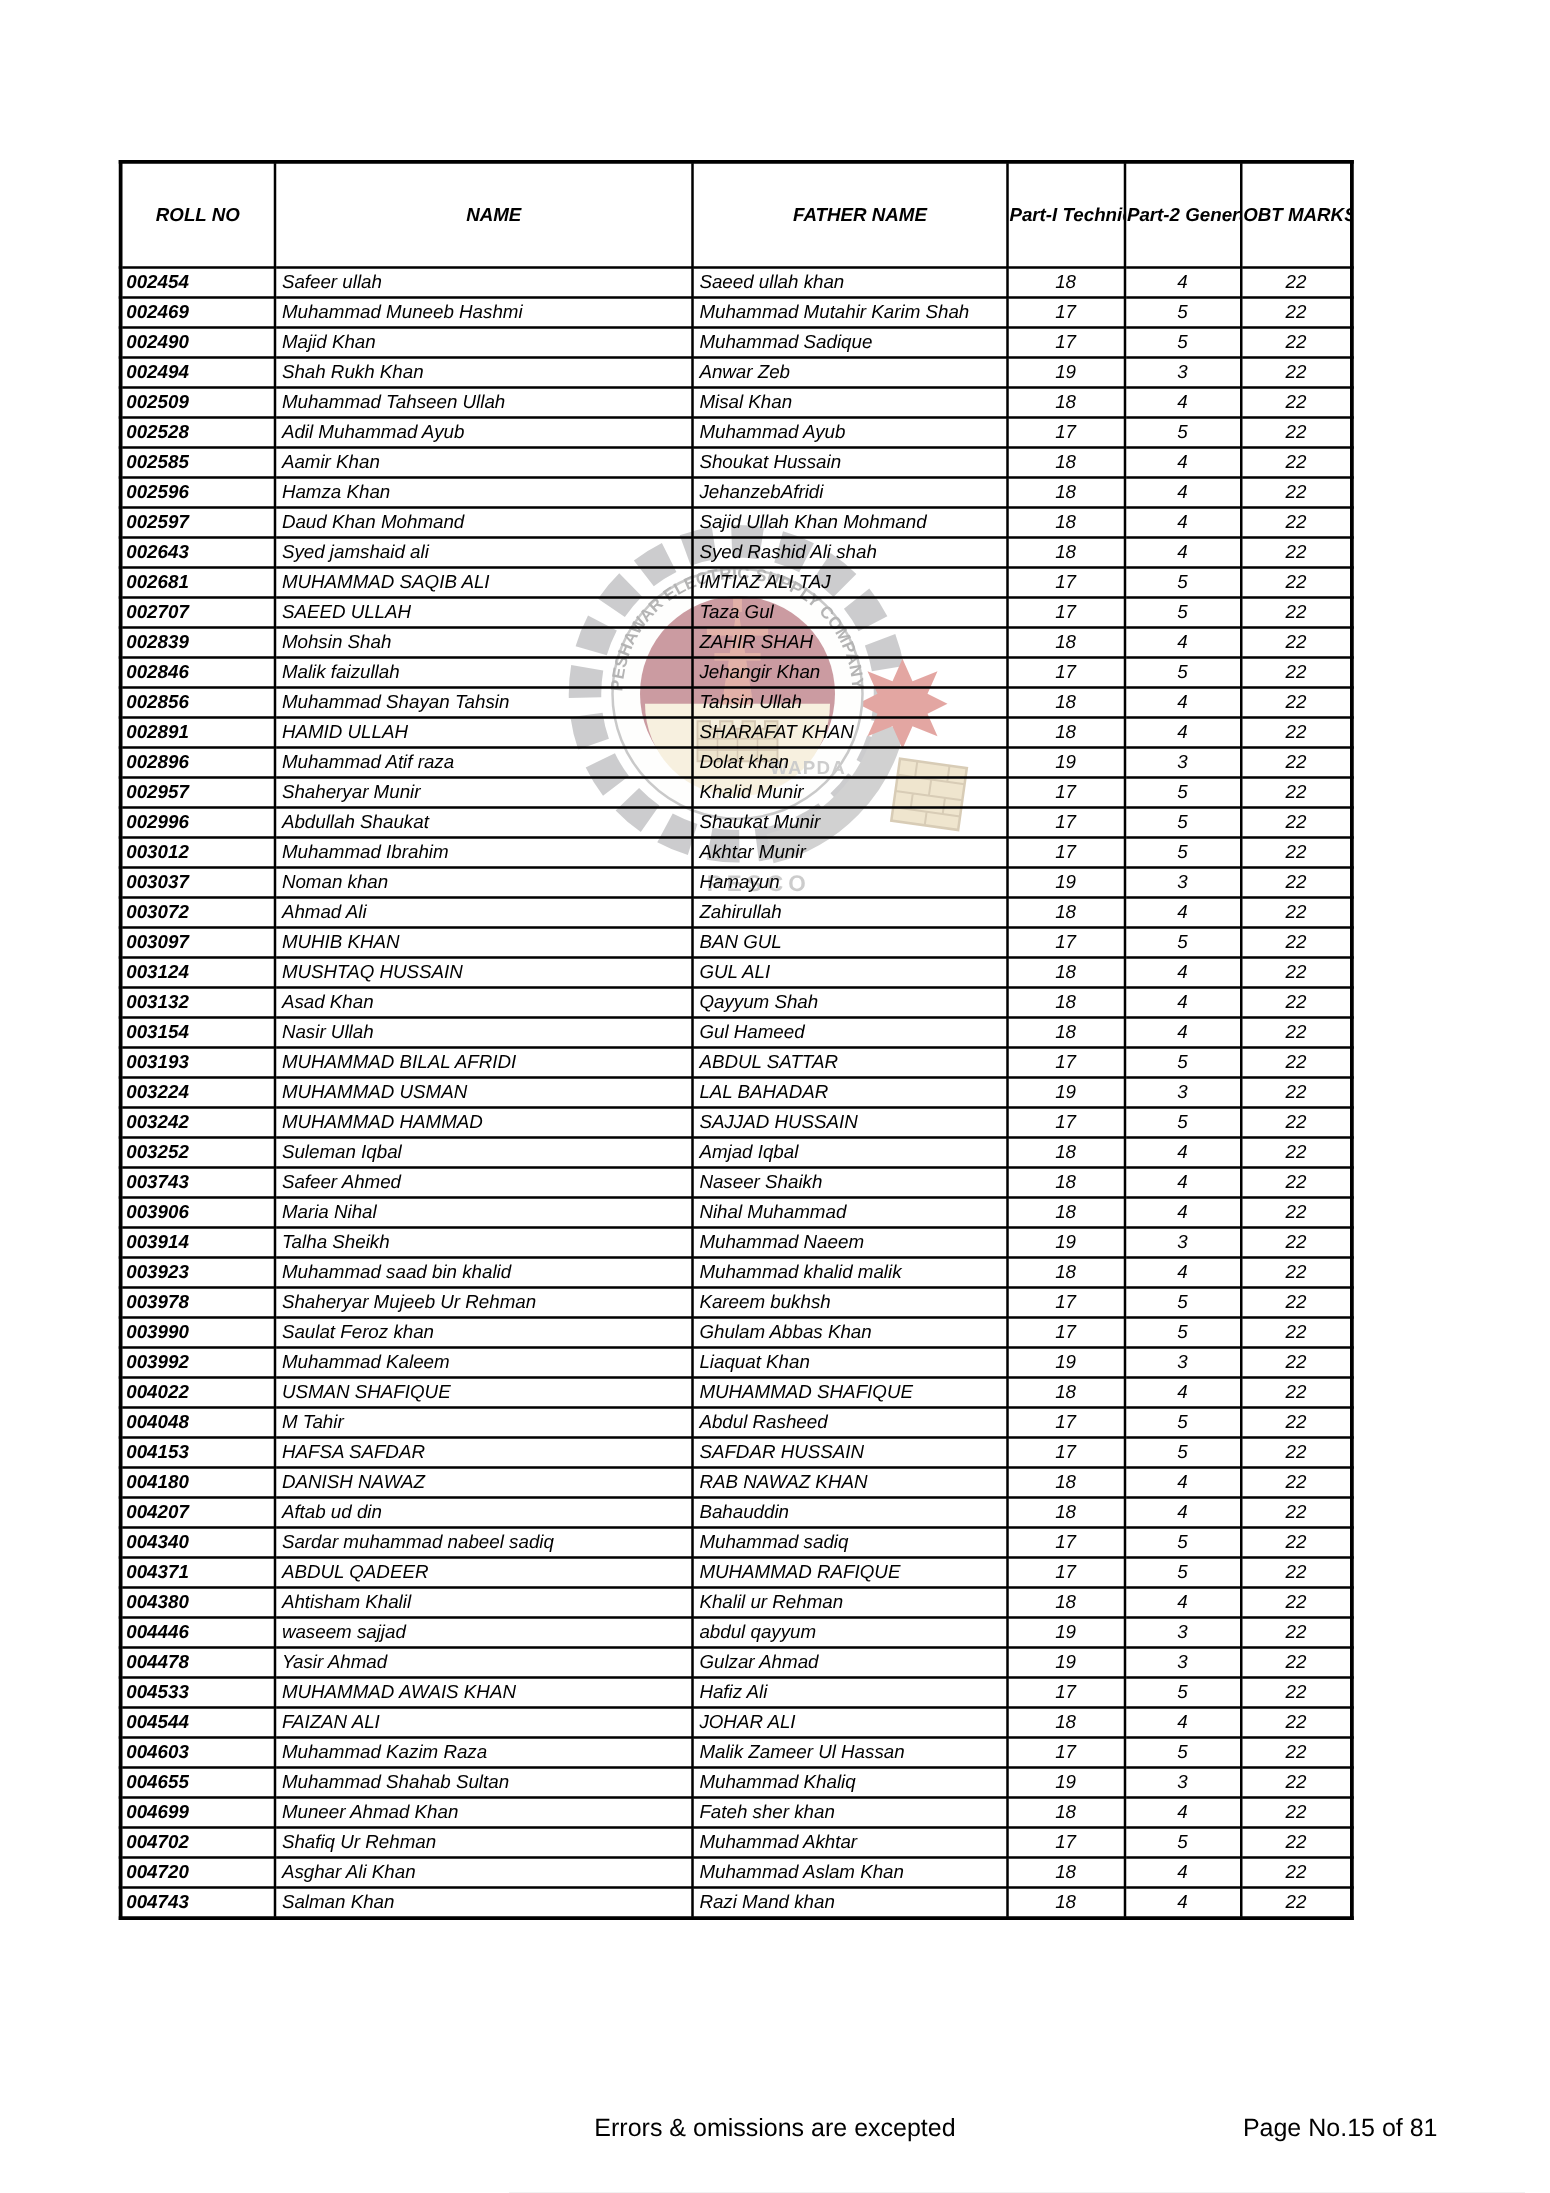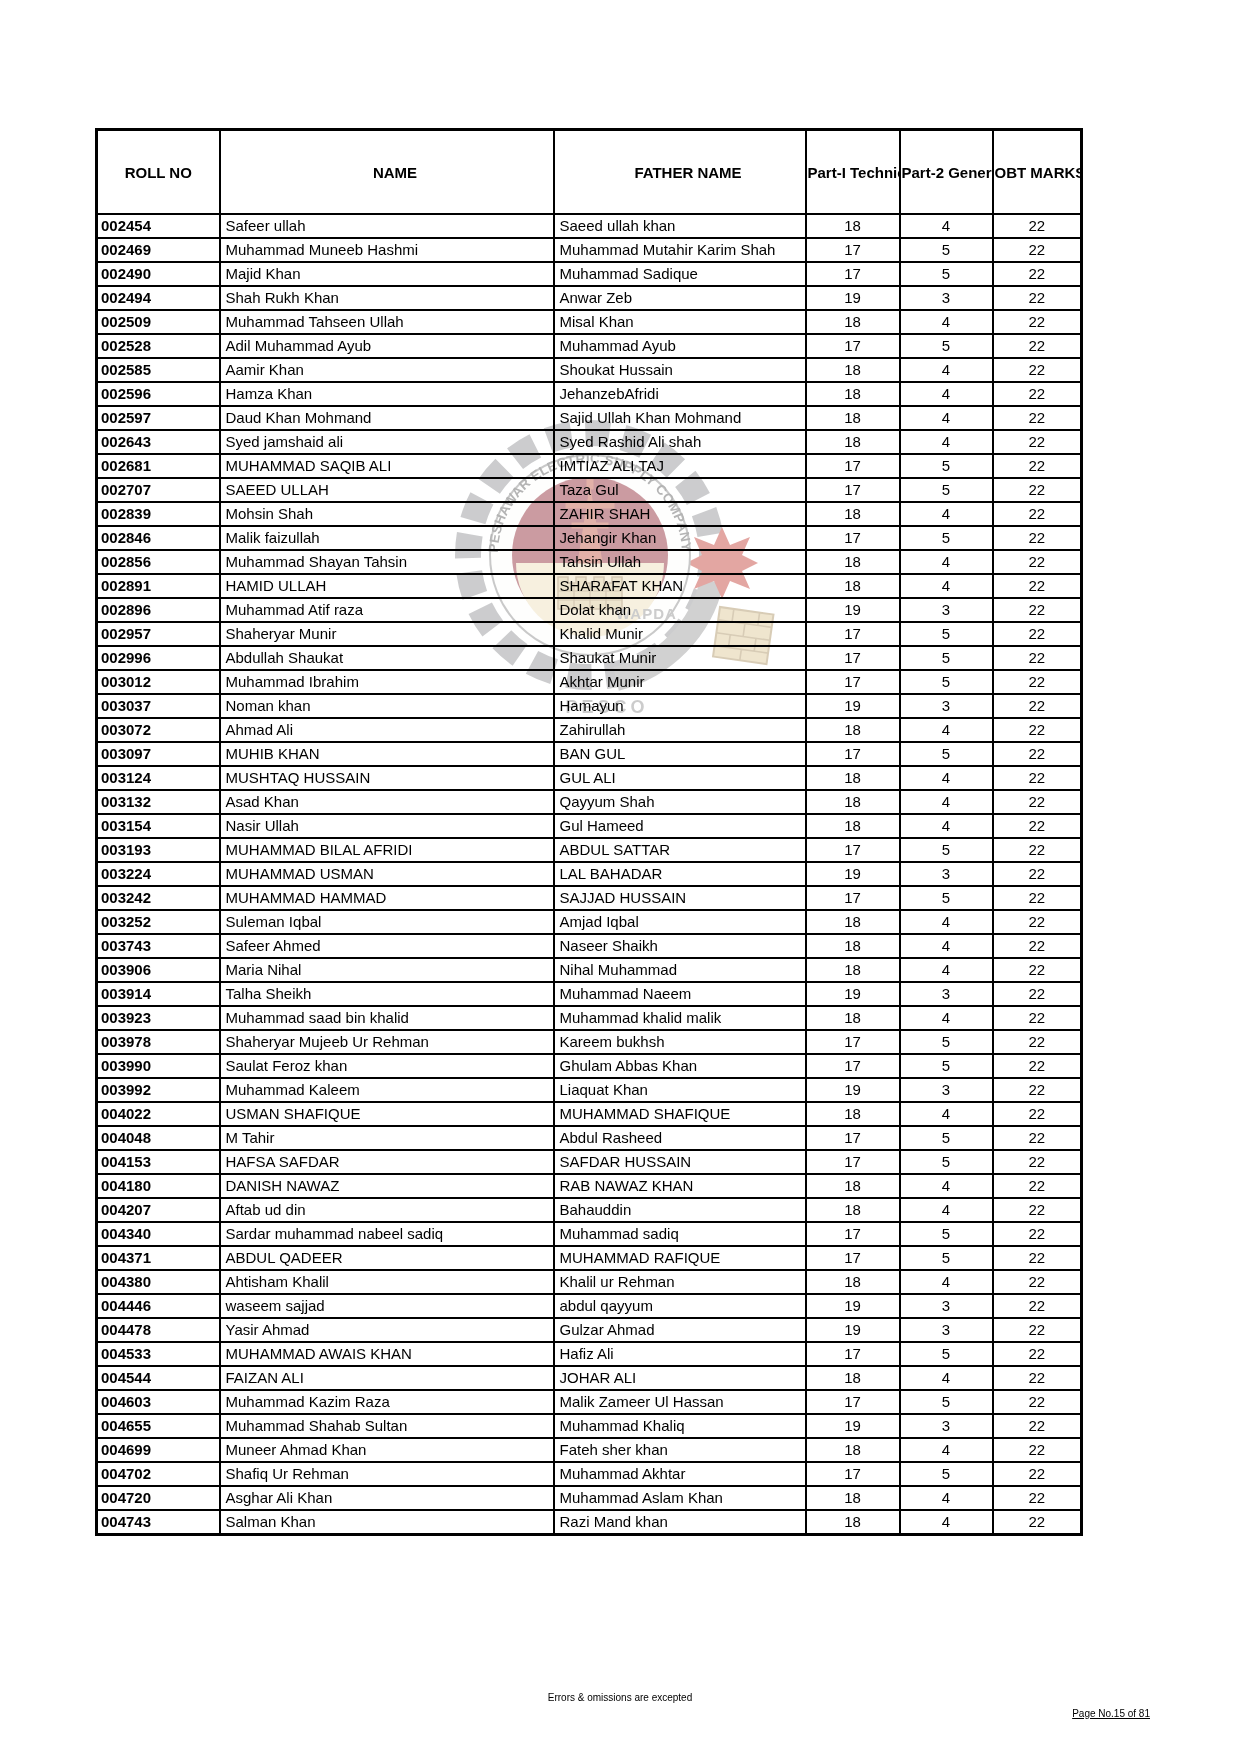"ROLL NO" table.results { font-style: none -> italic }
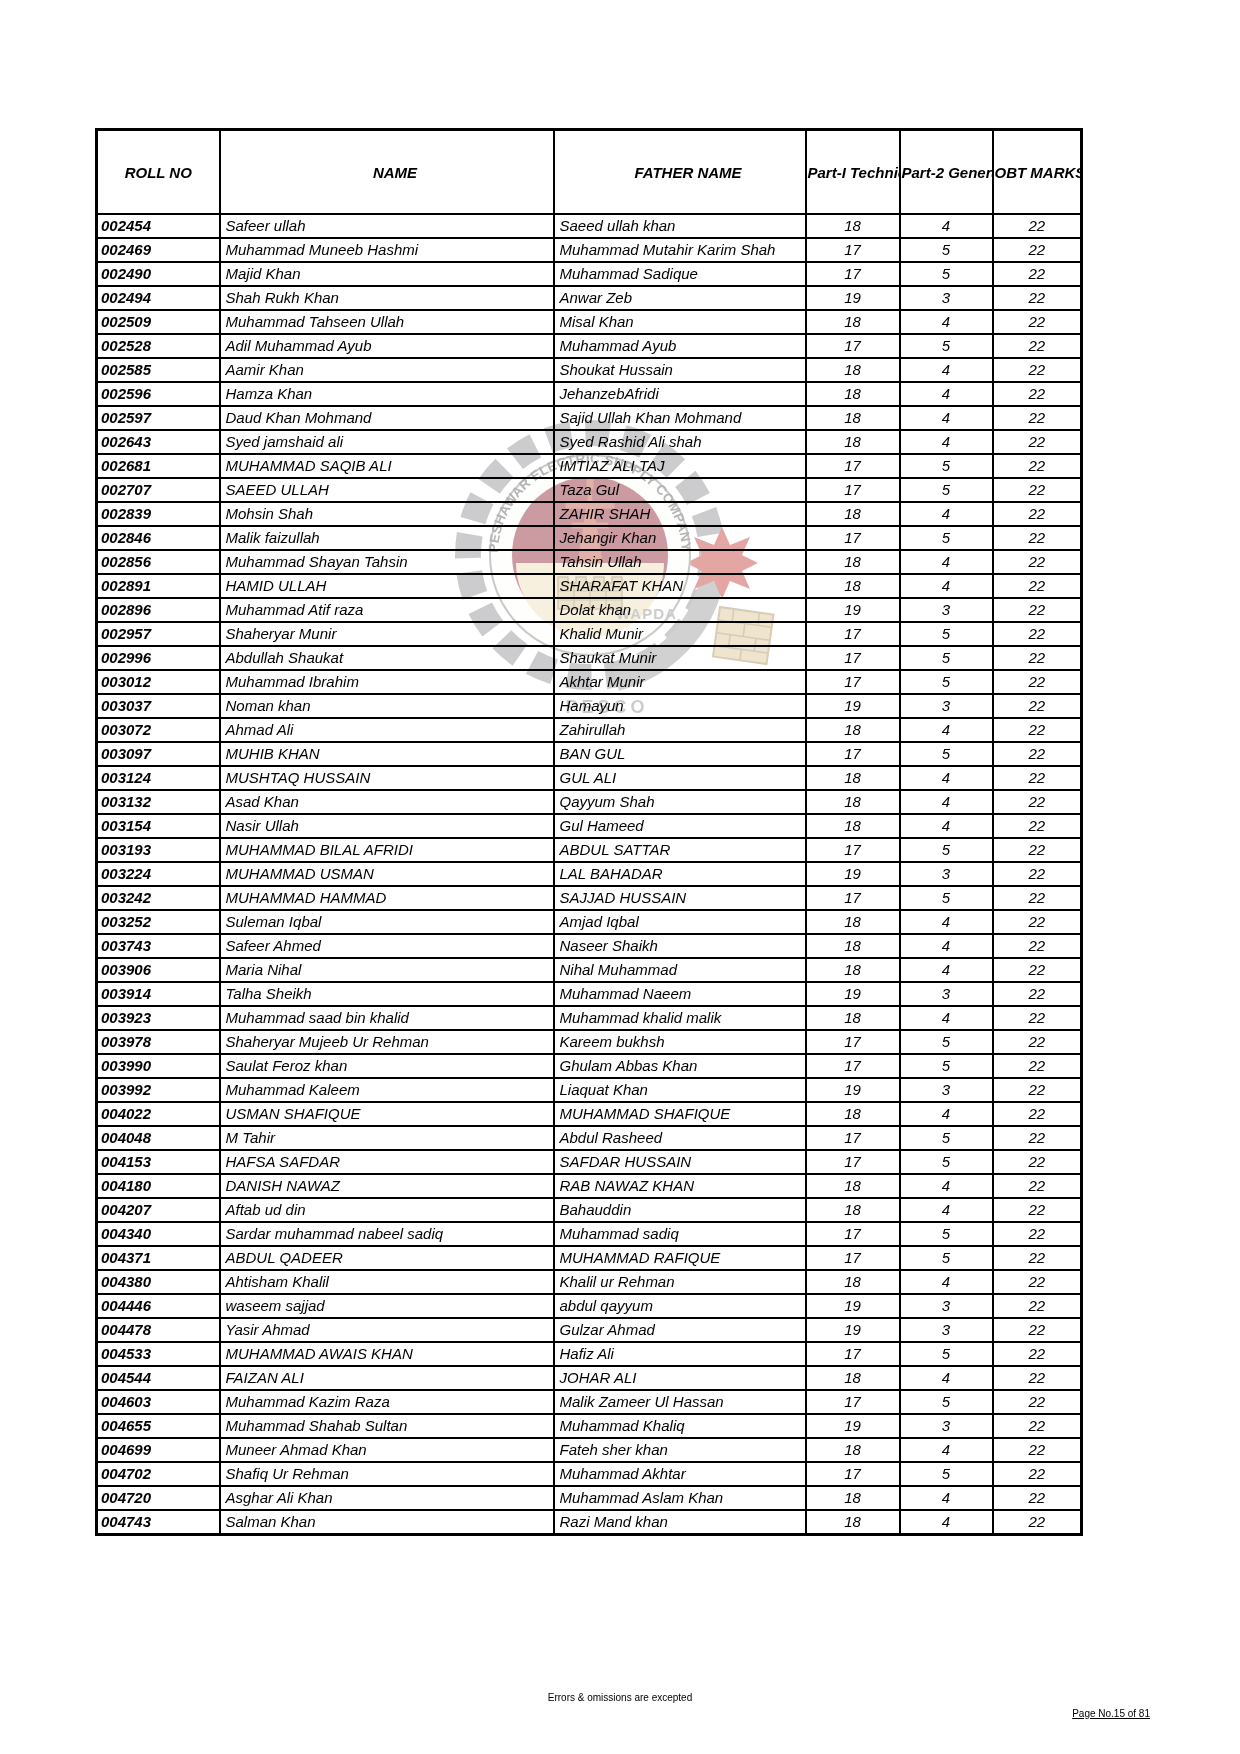"Errors & omissions are excepted" .footer { font-size: 10px -> 20px }
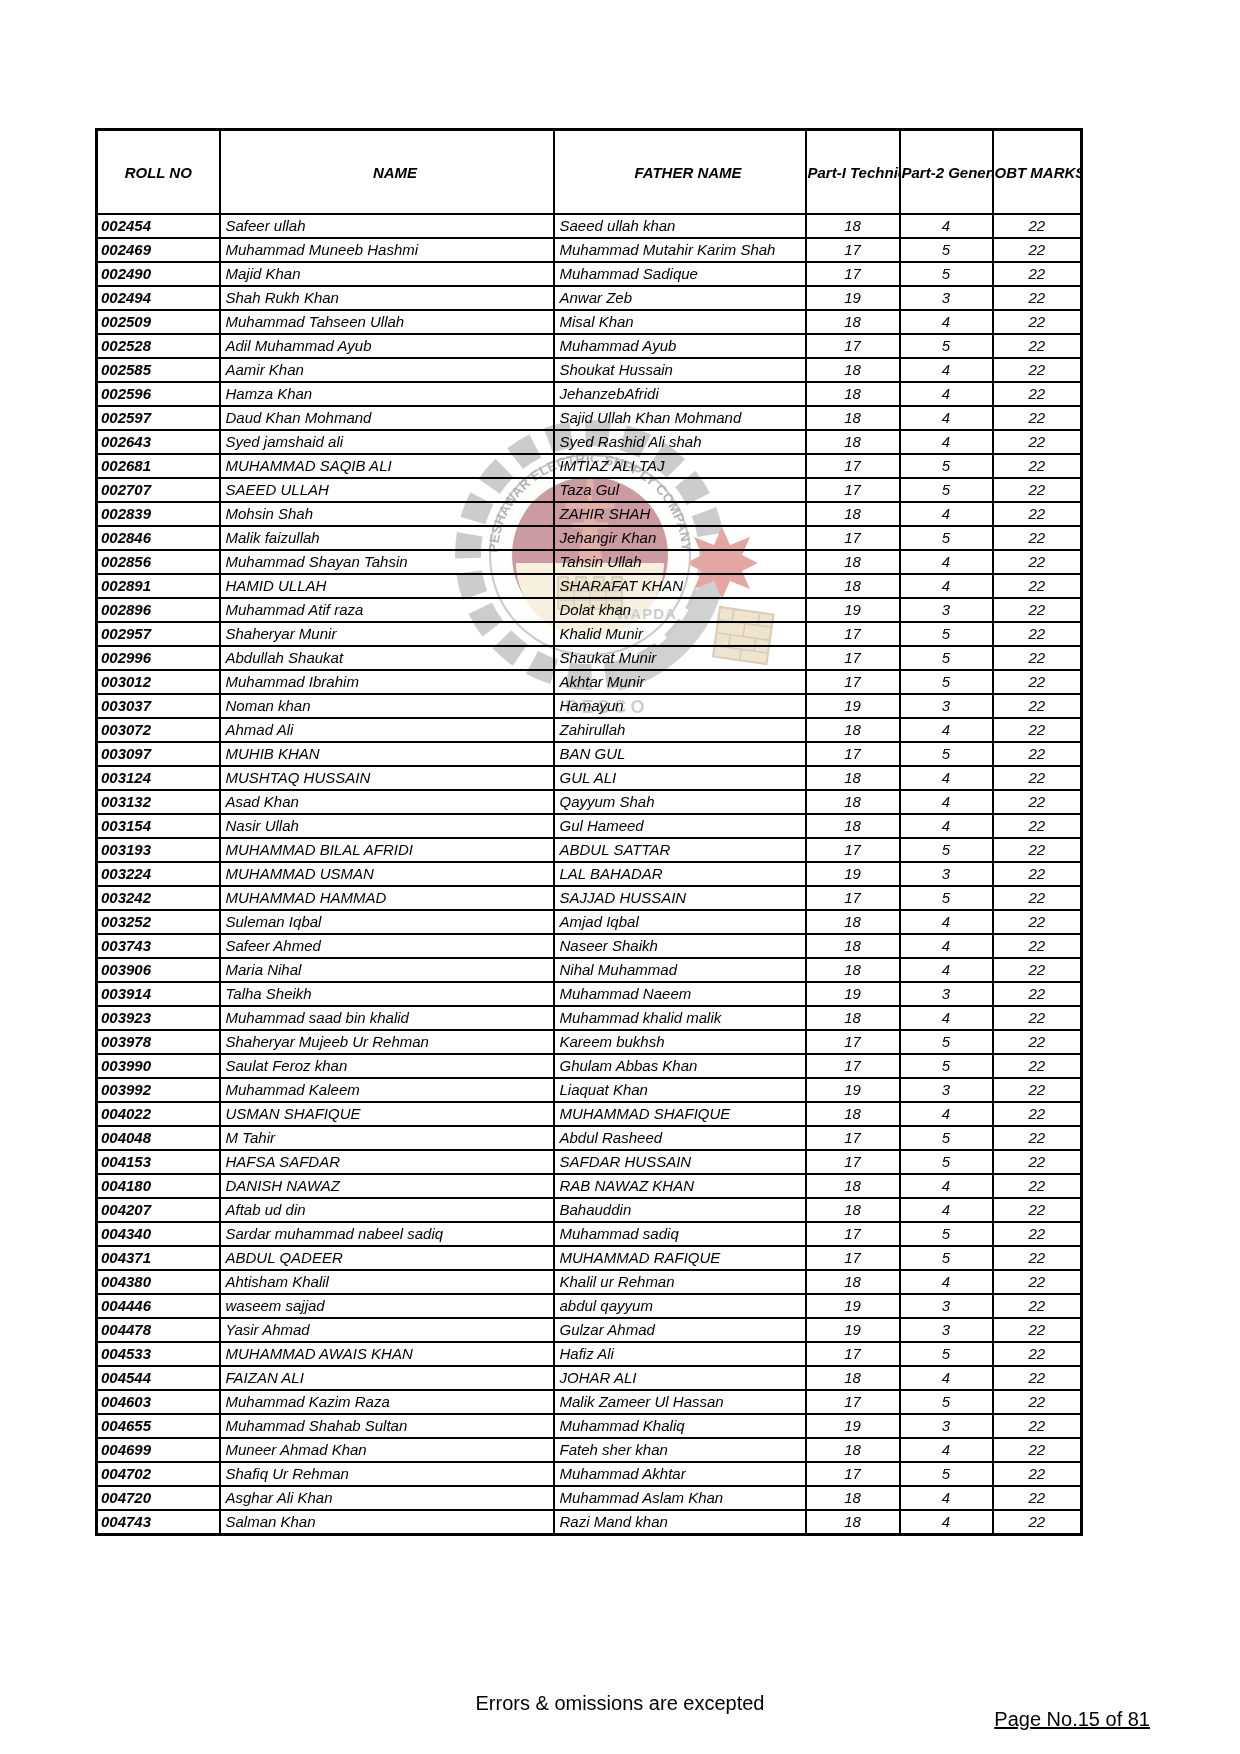"Page No.15 of 81" .footer-page { text-decoration: underline -> none; top: 16px -> 0 }
